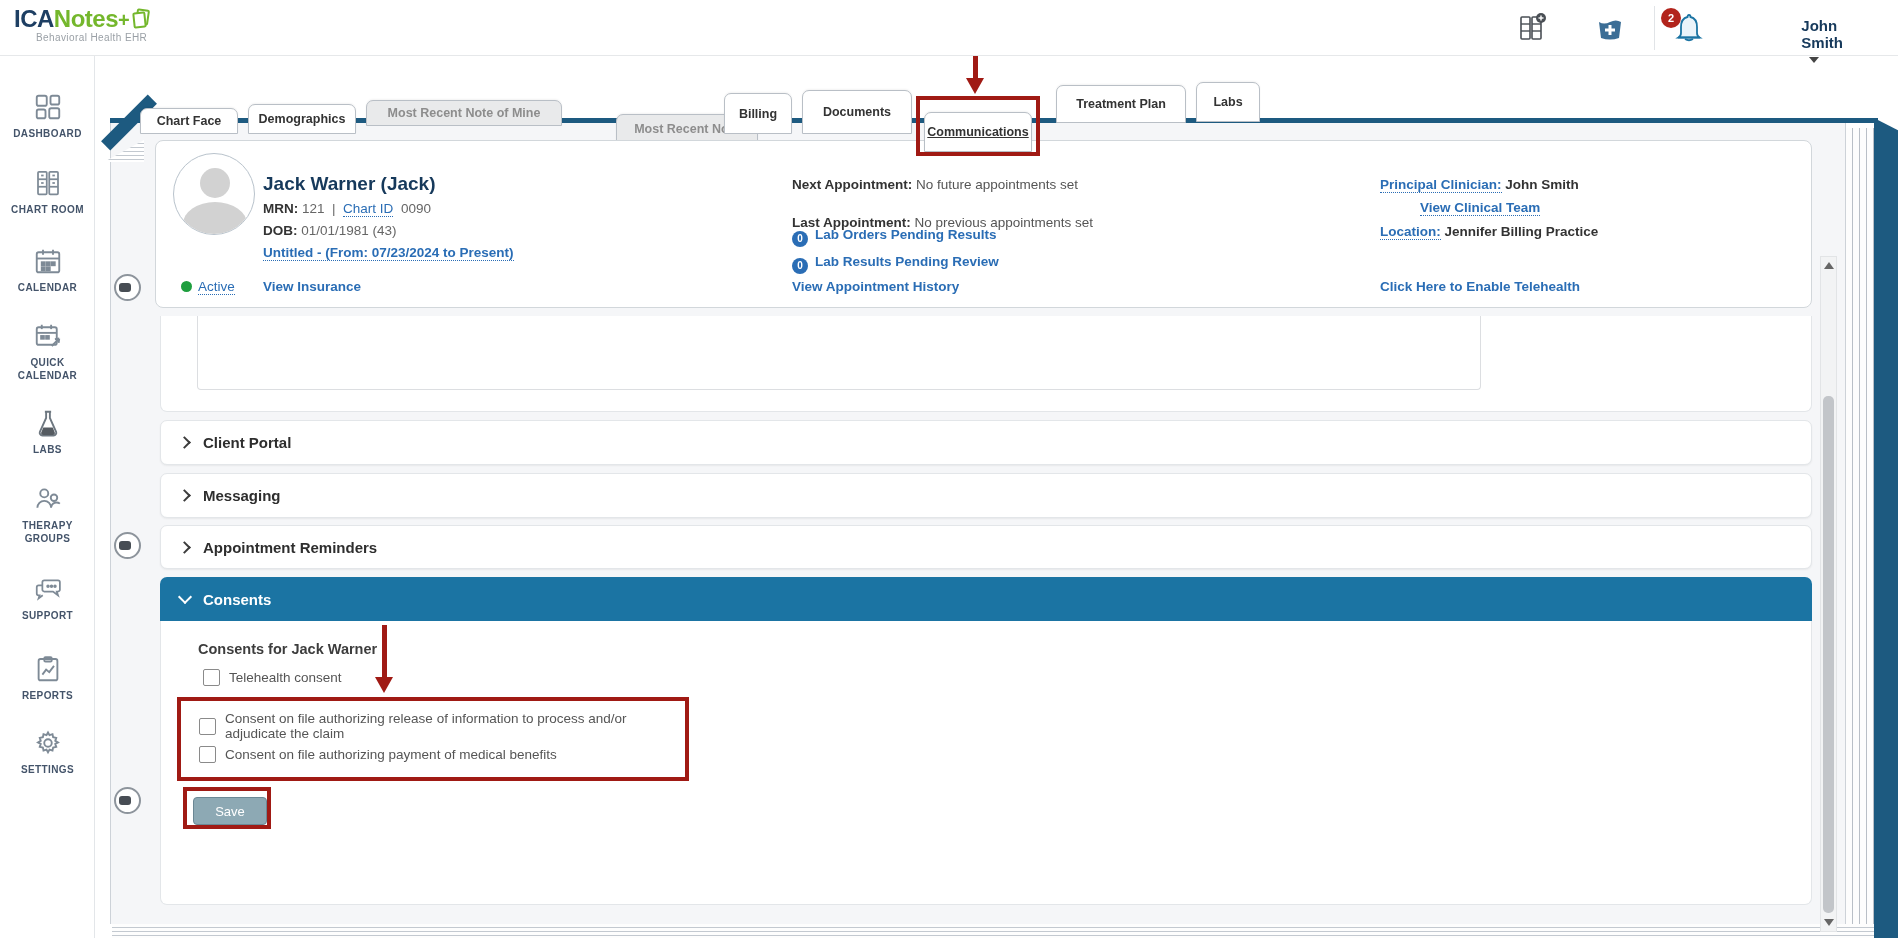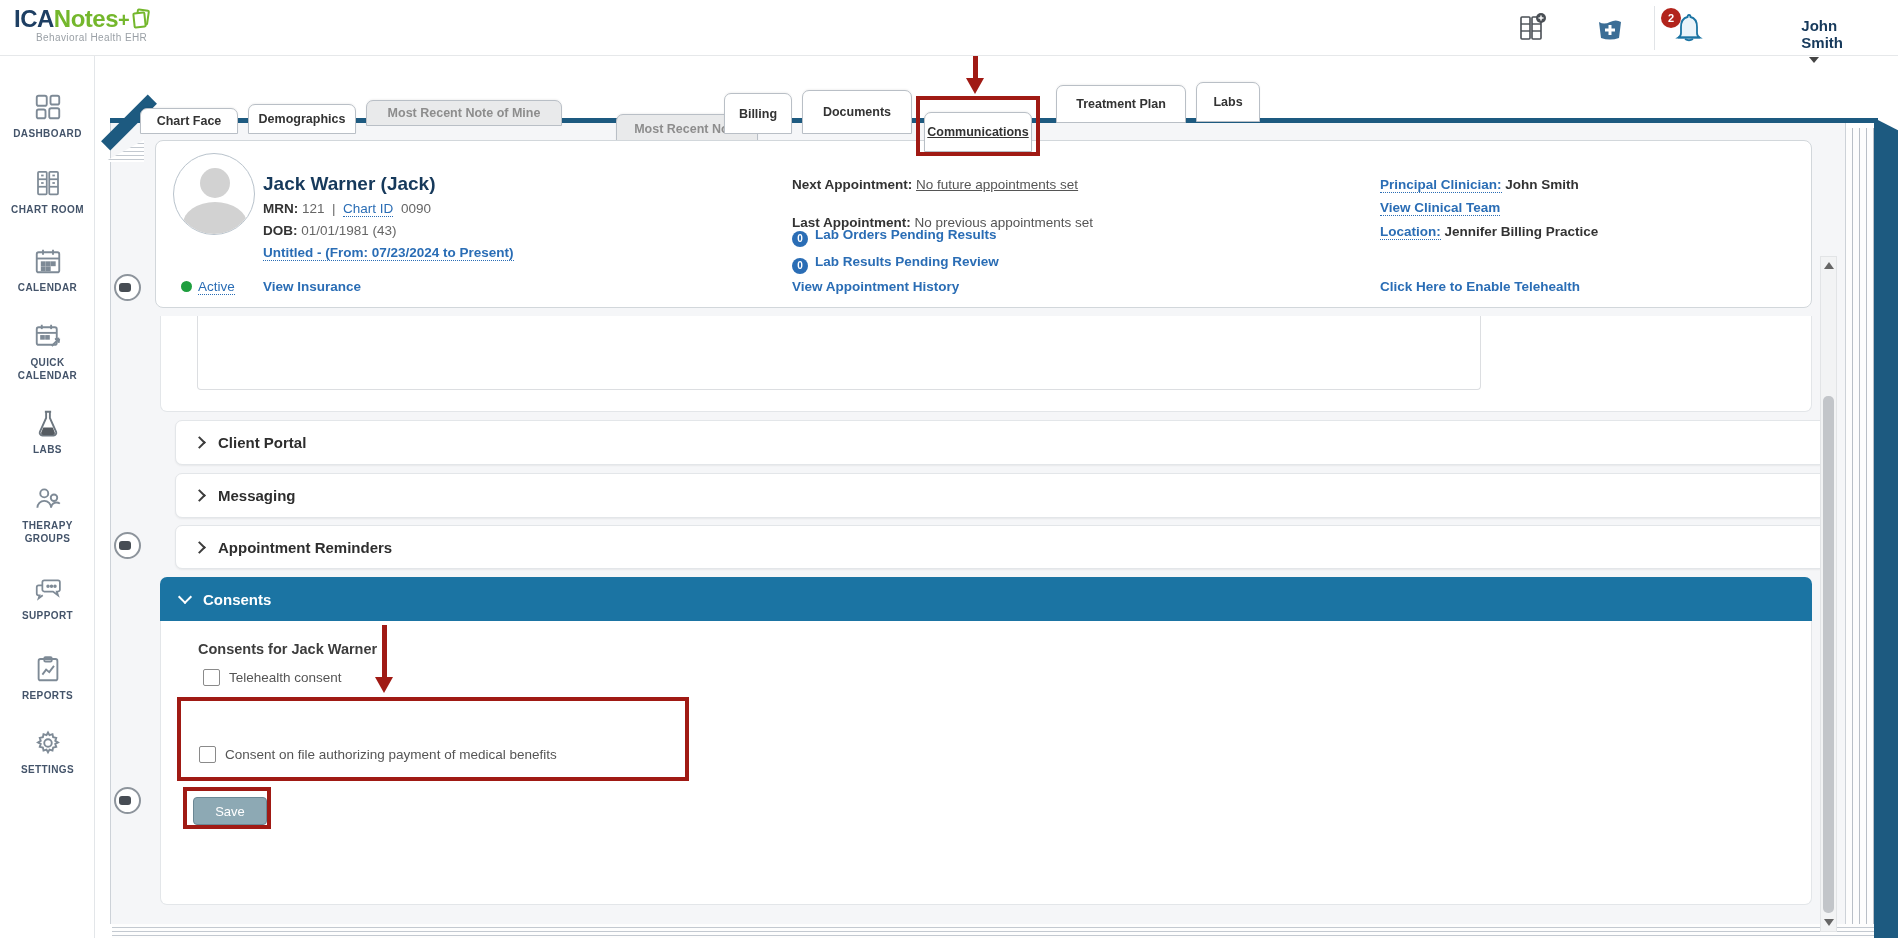"No future appointments set" span { text-decoration: underline -> none }
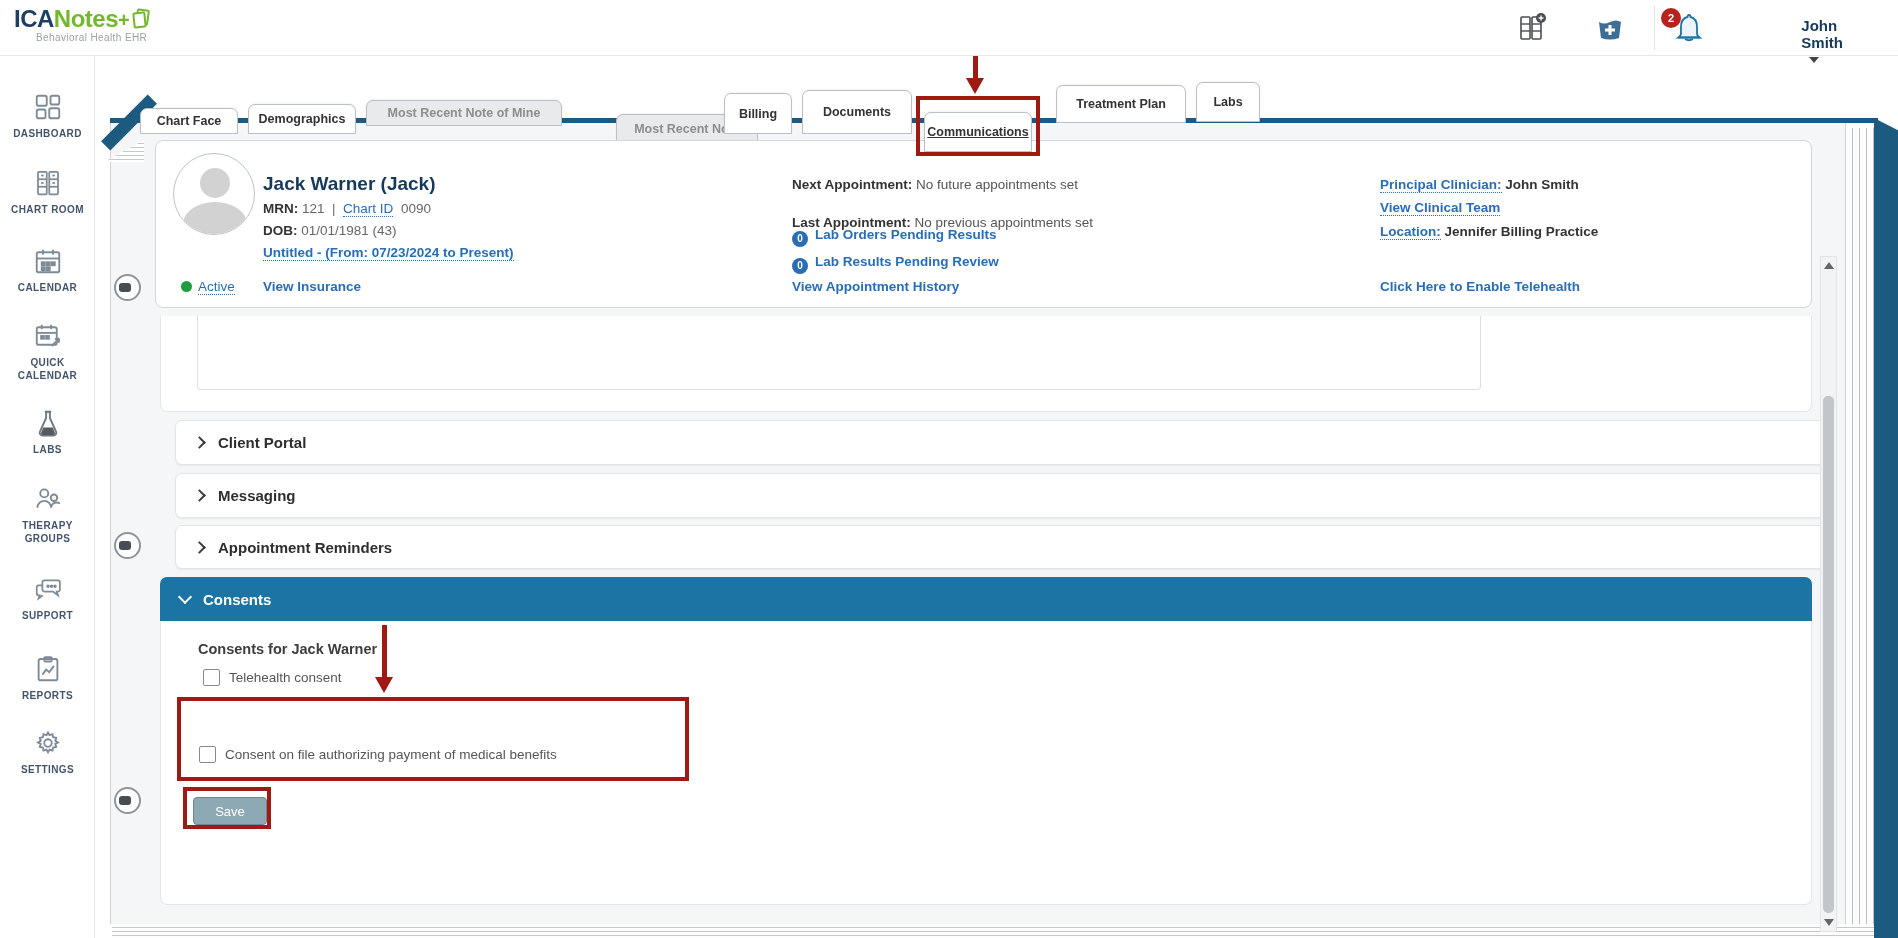"View Clinical Team" div.prow { left: 1224px -> 1264px }
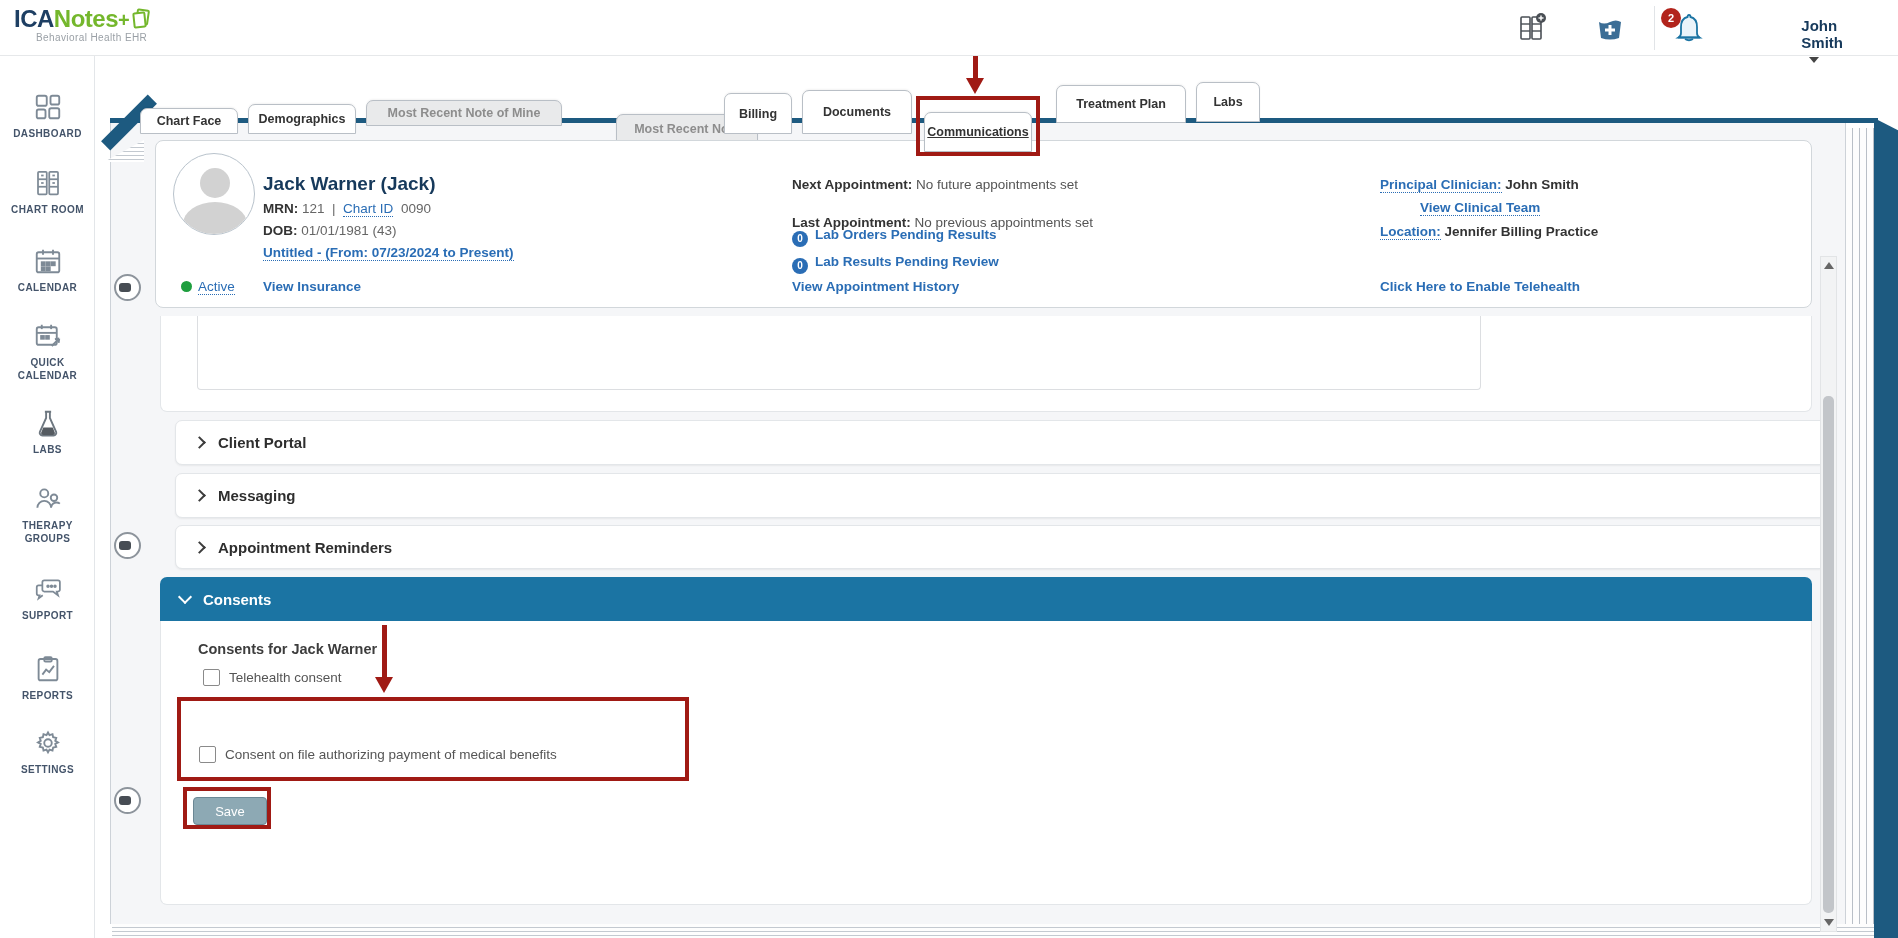"Client Portal" .accordion { margin-left: 15px -> none }
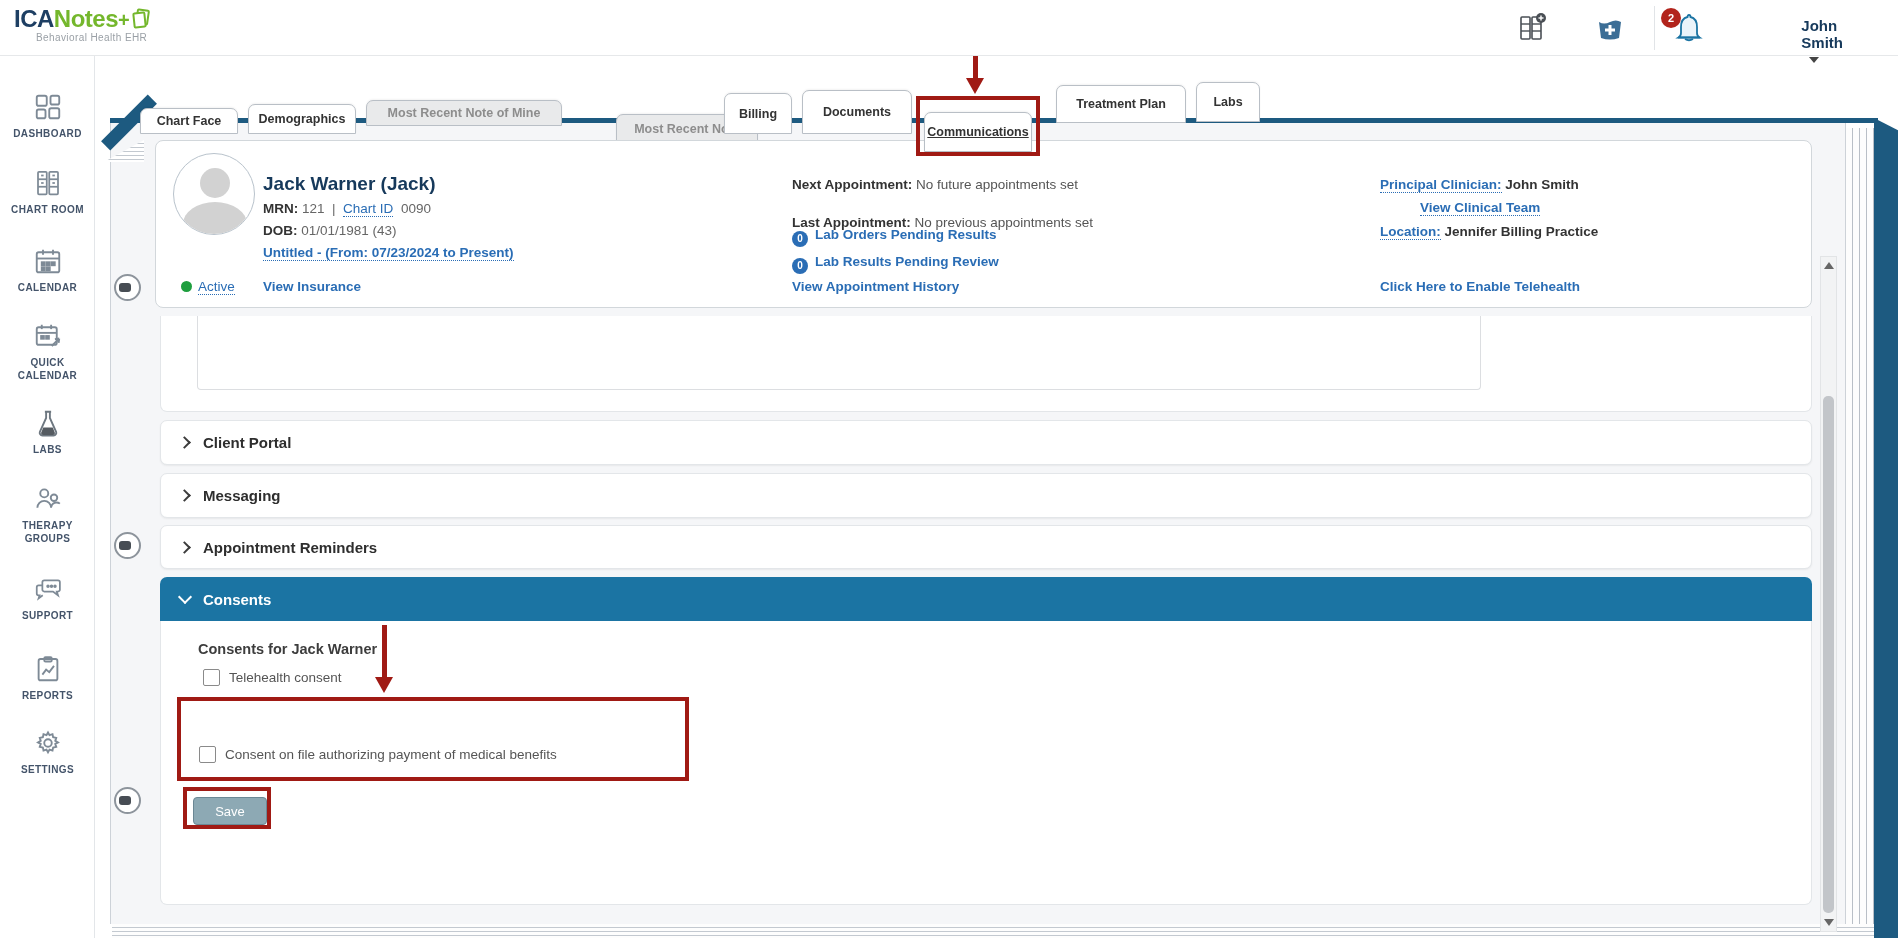"Consent on file authorizing release" div.ckrow { html: none -> <div> <span></span> <span>Consent on file authorizing release of information to process and/or adjudicate the claim</span> </div> }
